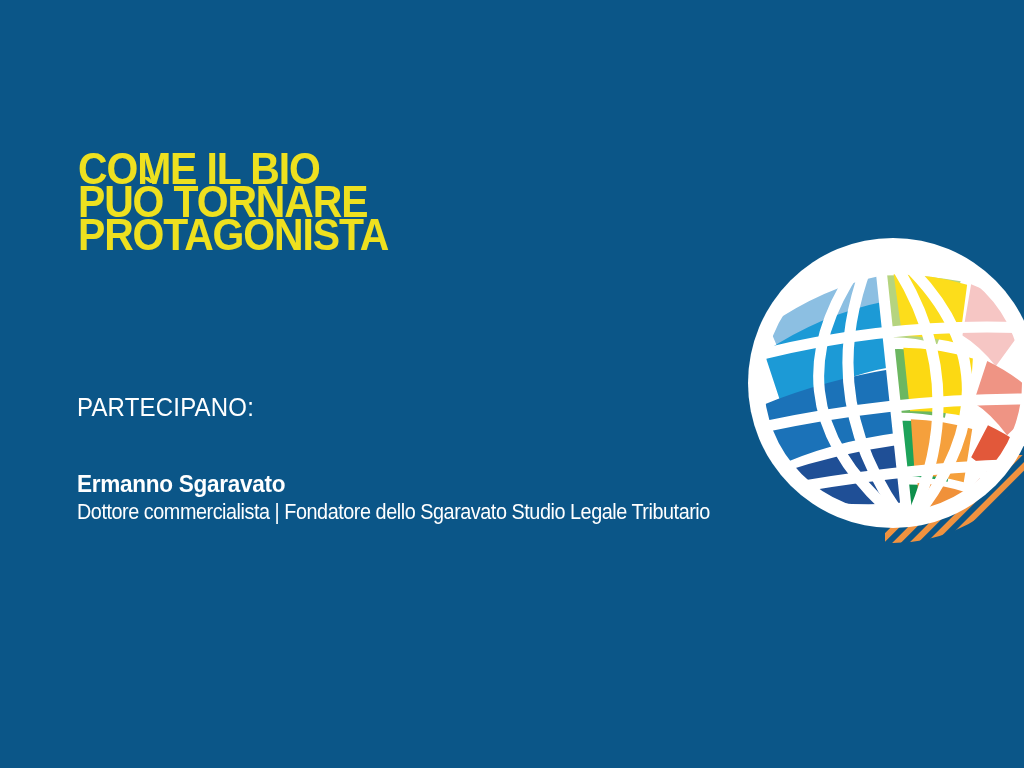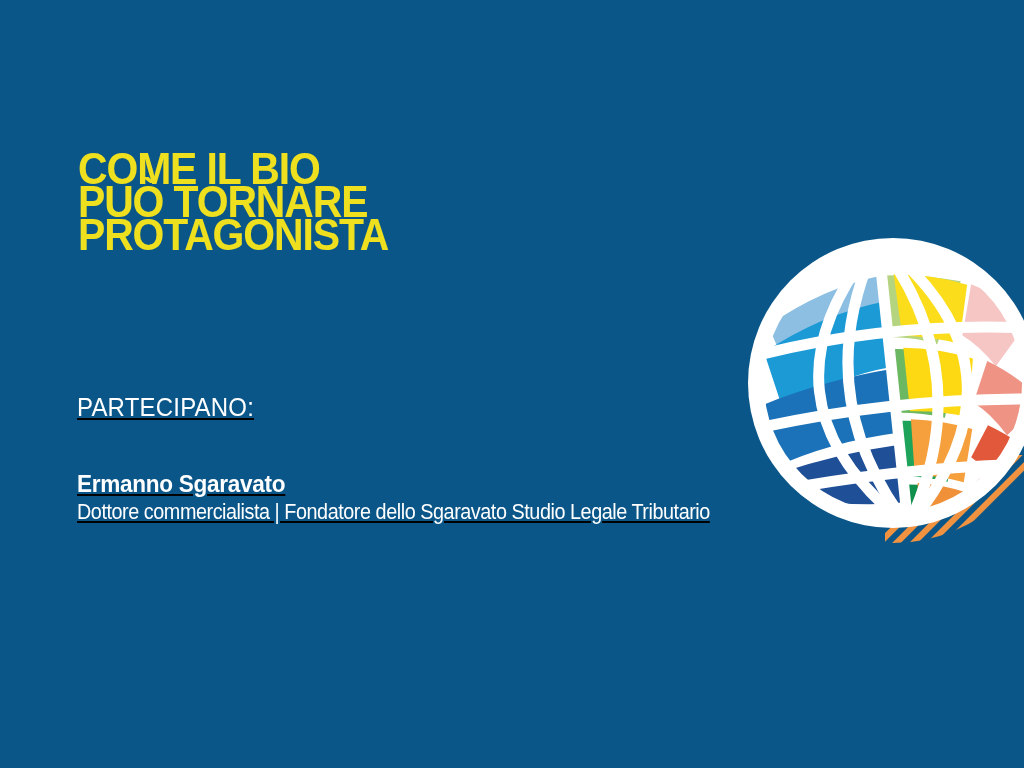"PARTECIPANO:" #speakers-block { text-decoration: underline -> none }
